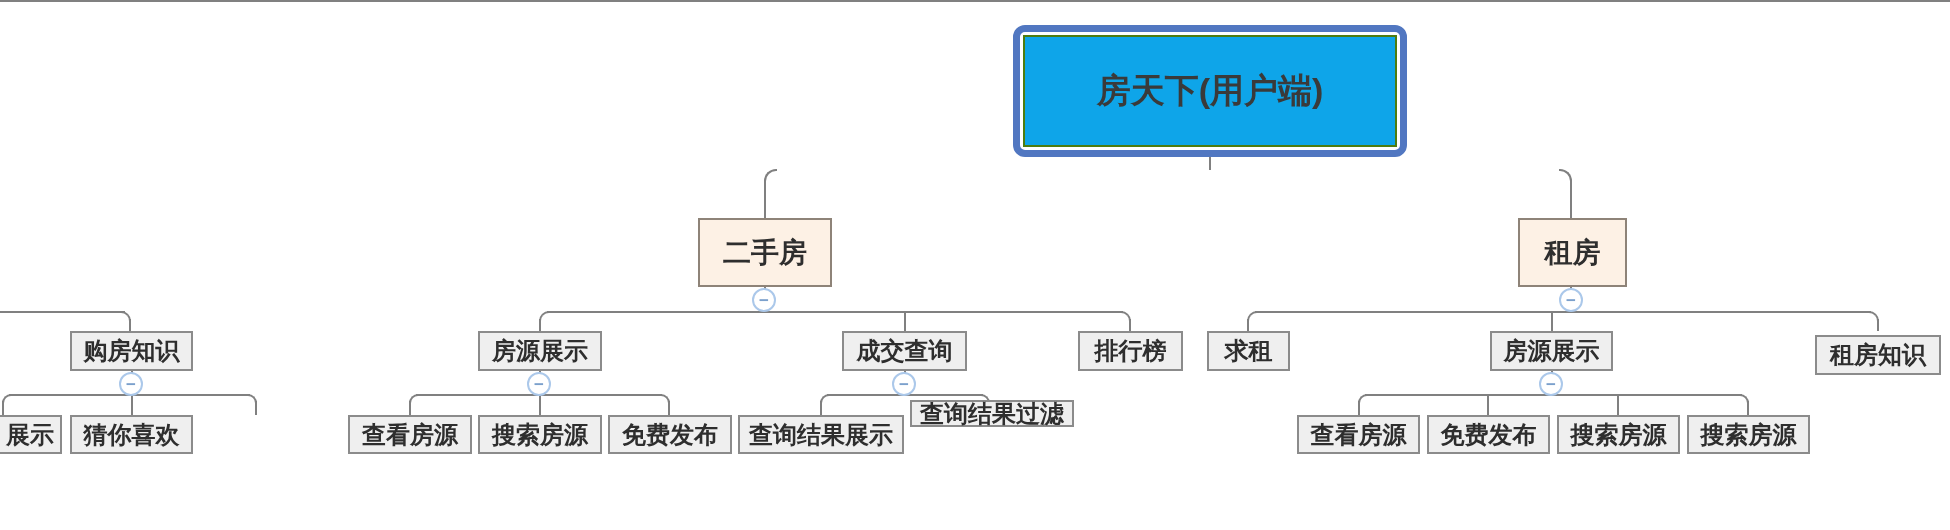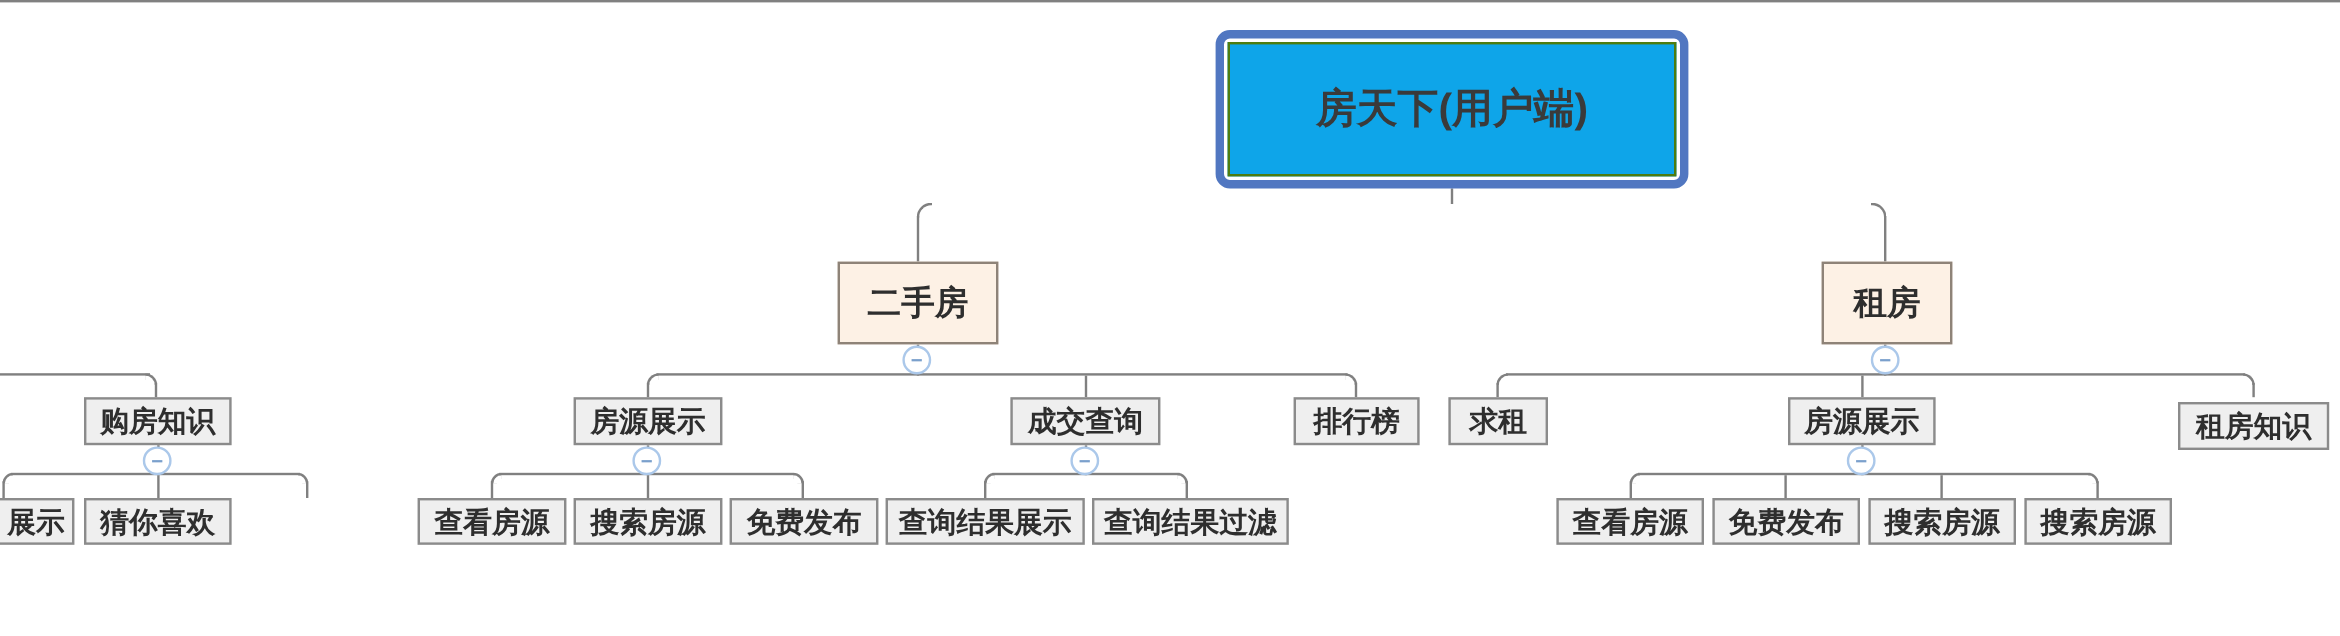"查询结果过滤" div.node { height: 39px -> 27px; top: 415px -> 400px }
